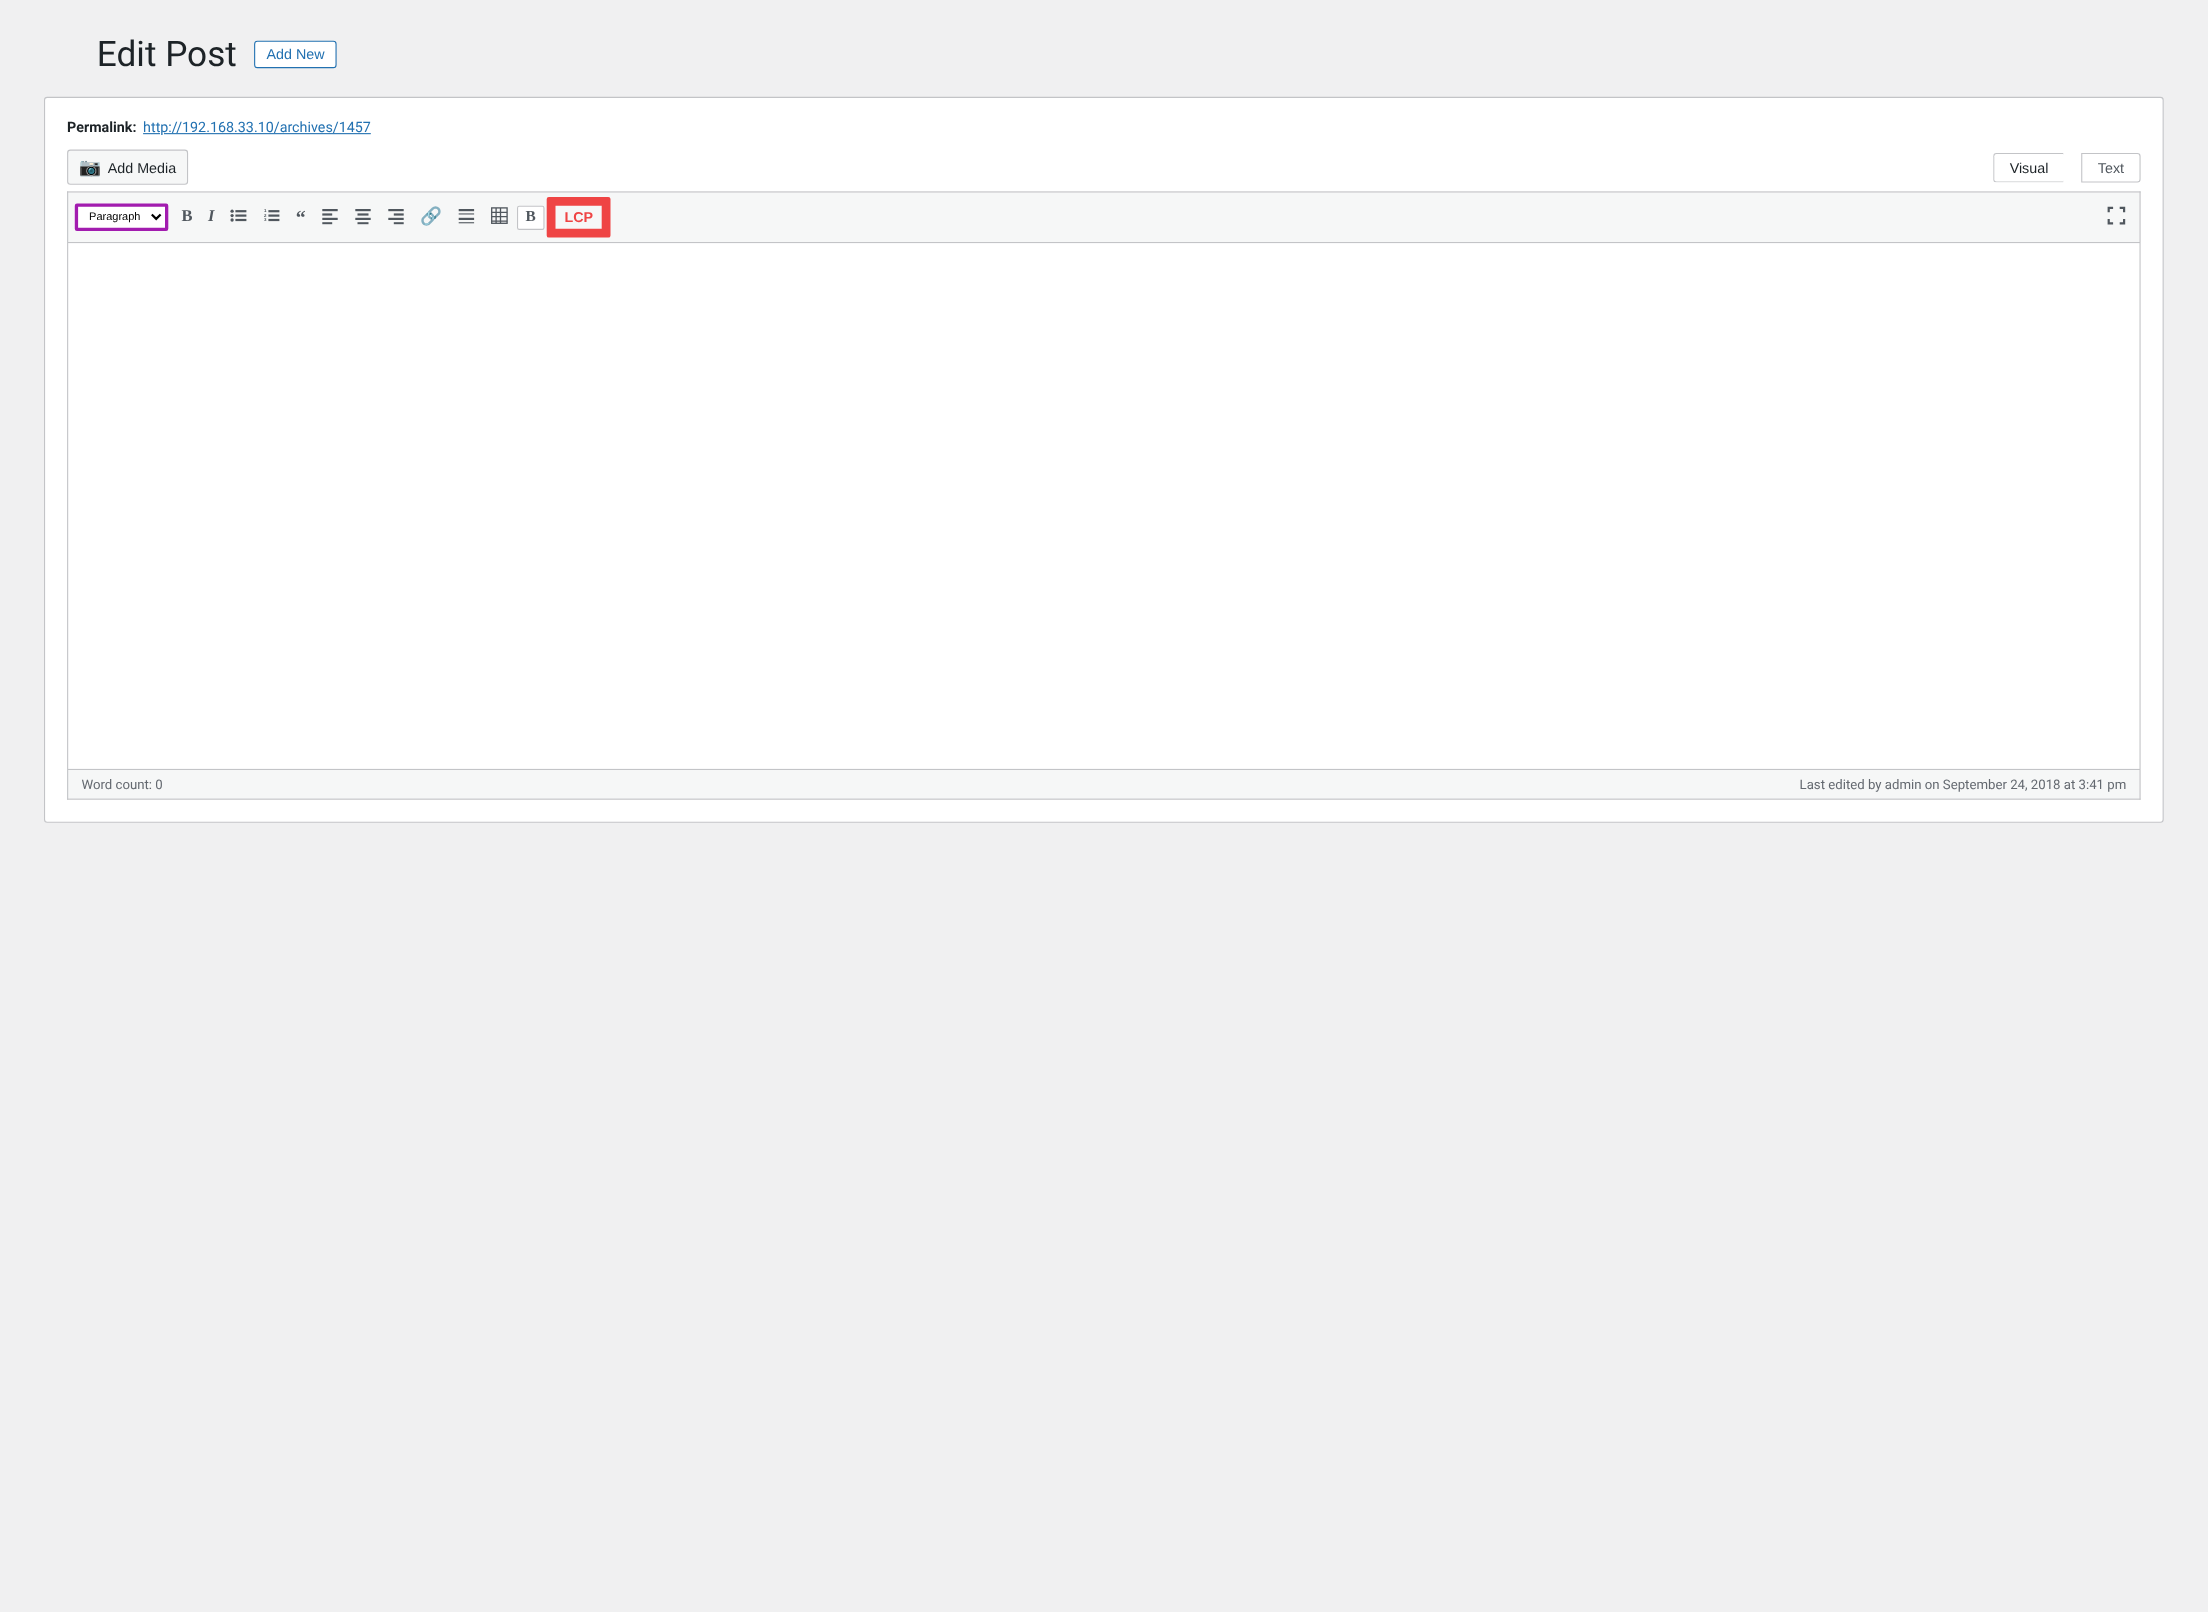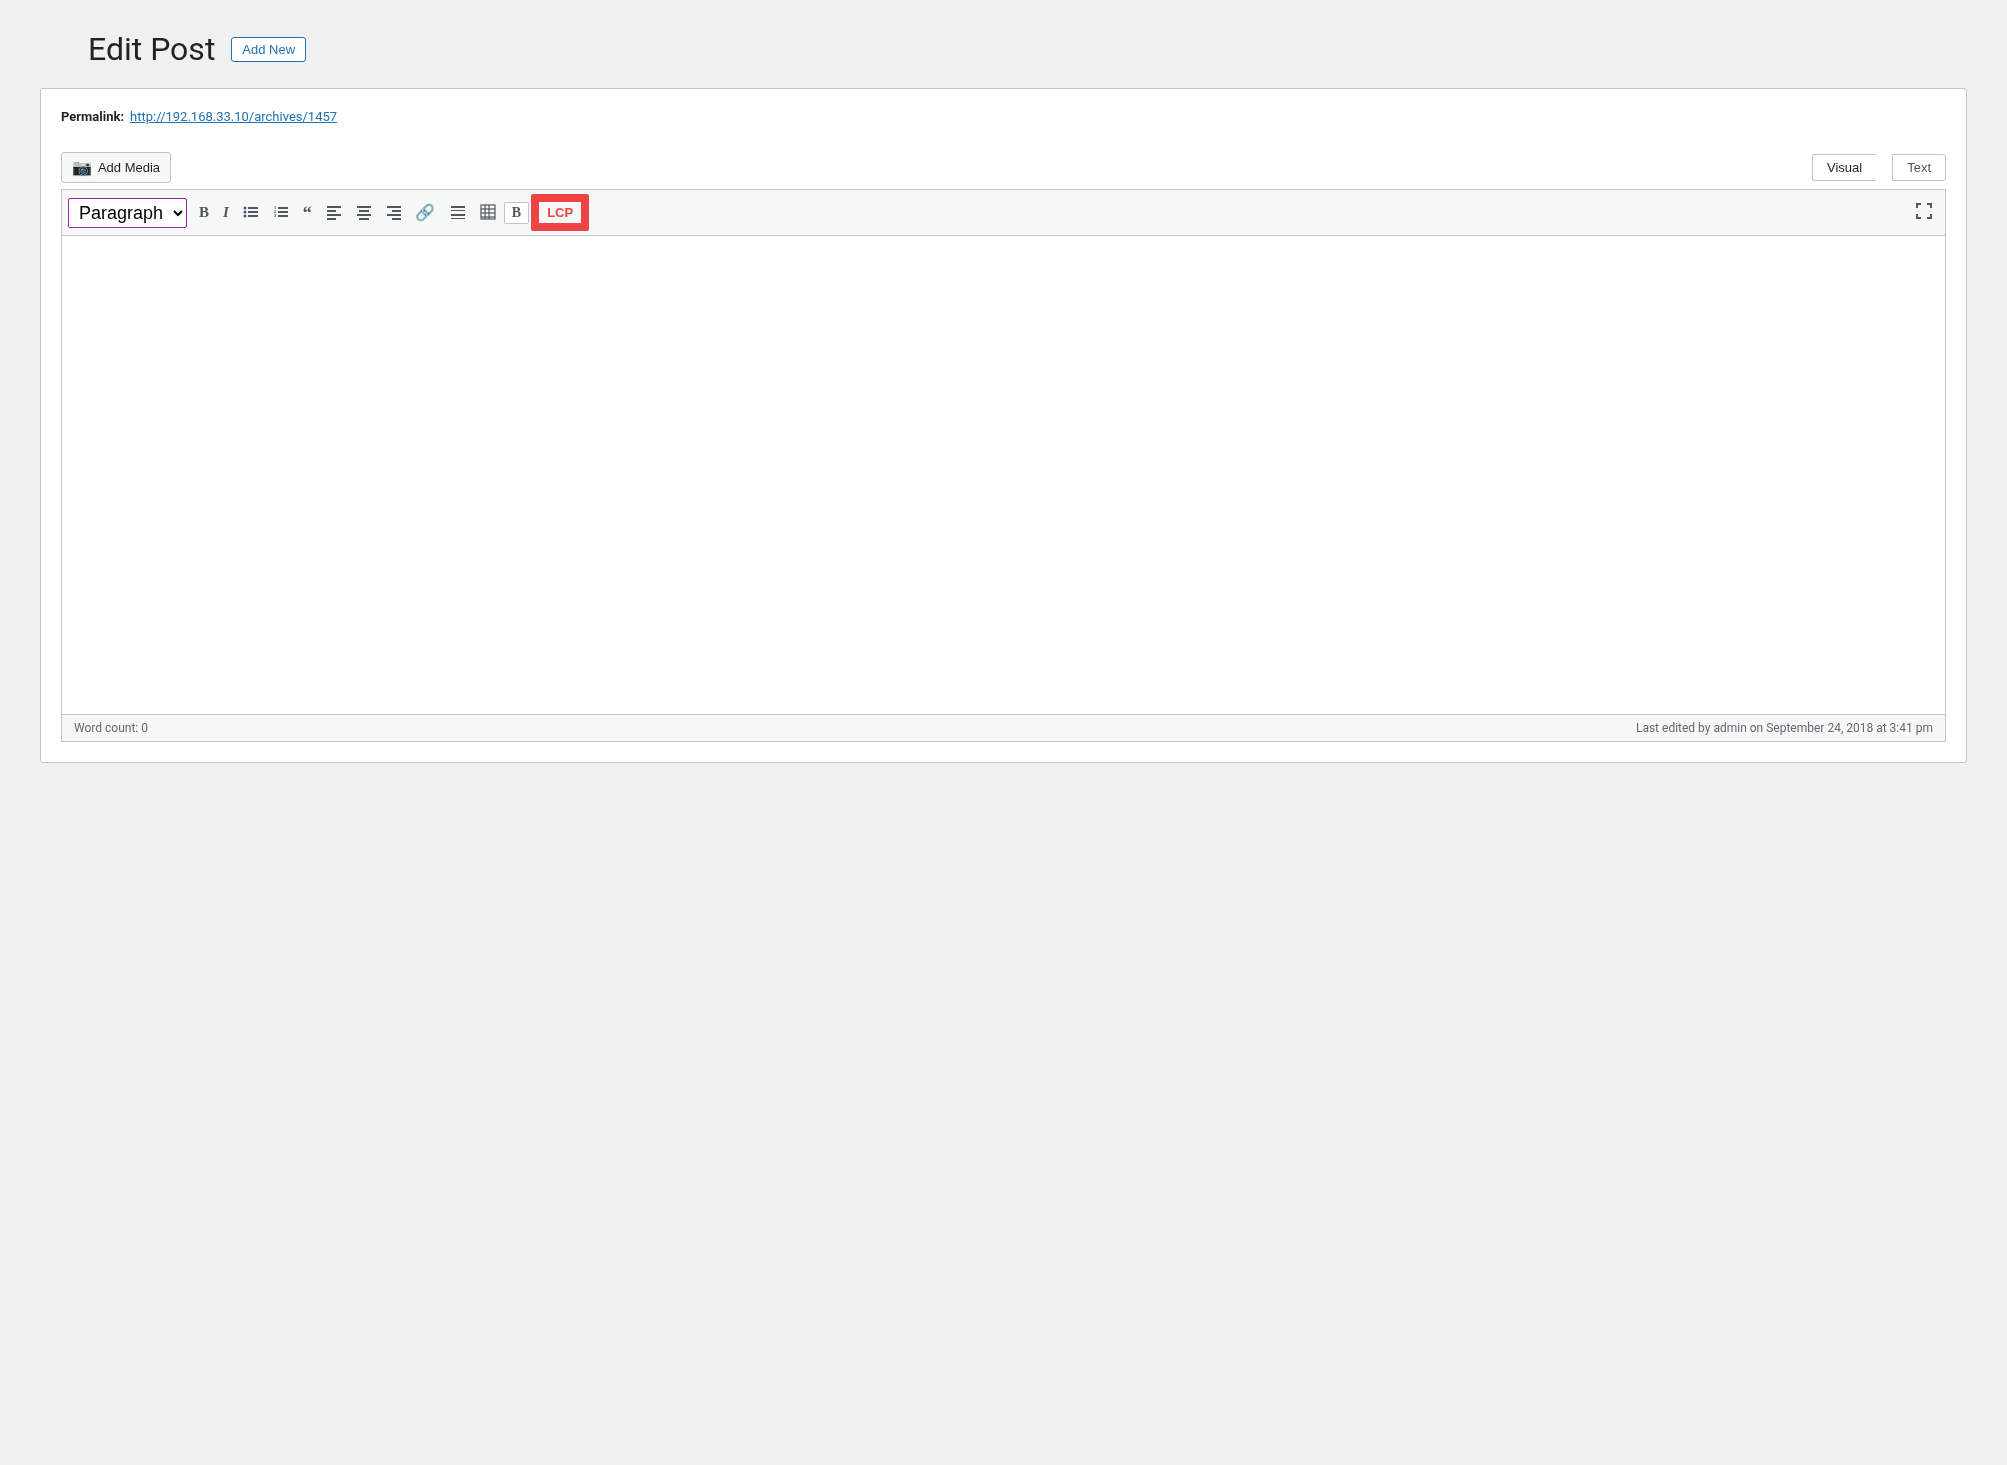"Permalink:" .permalink-row { margin-bottom: 28px -> 12px }
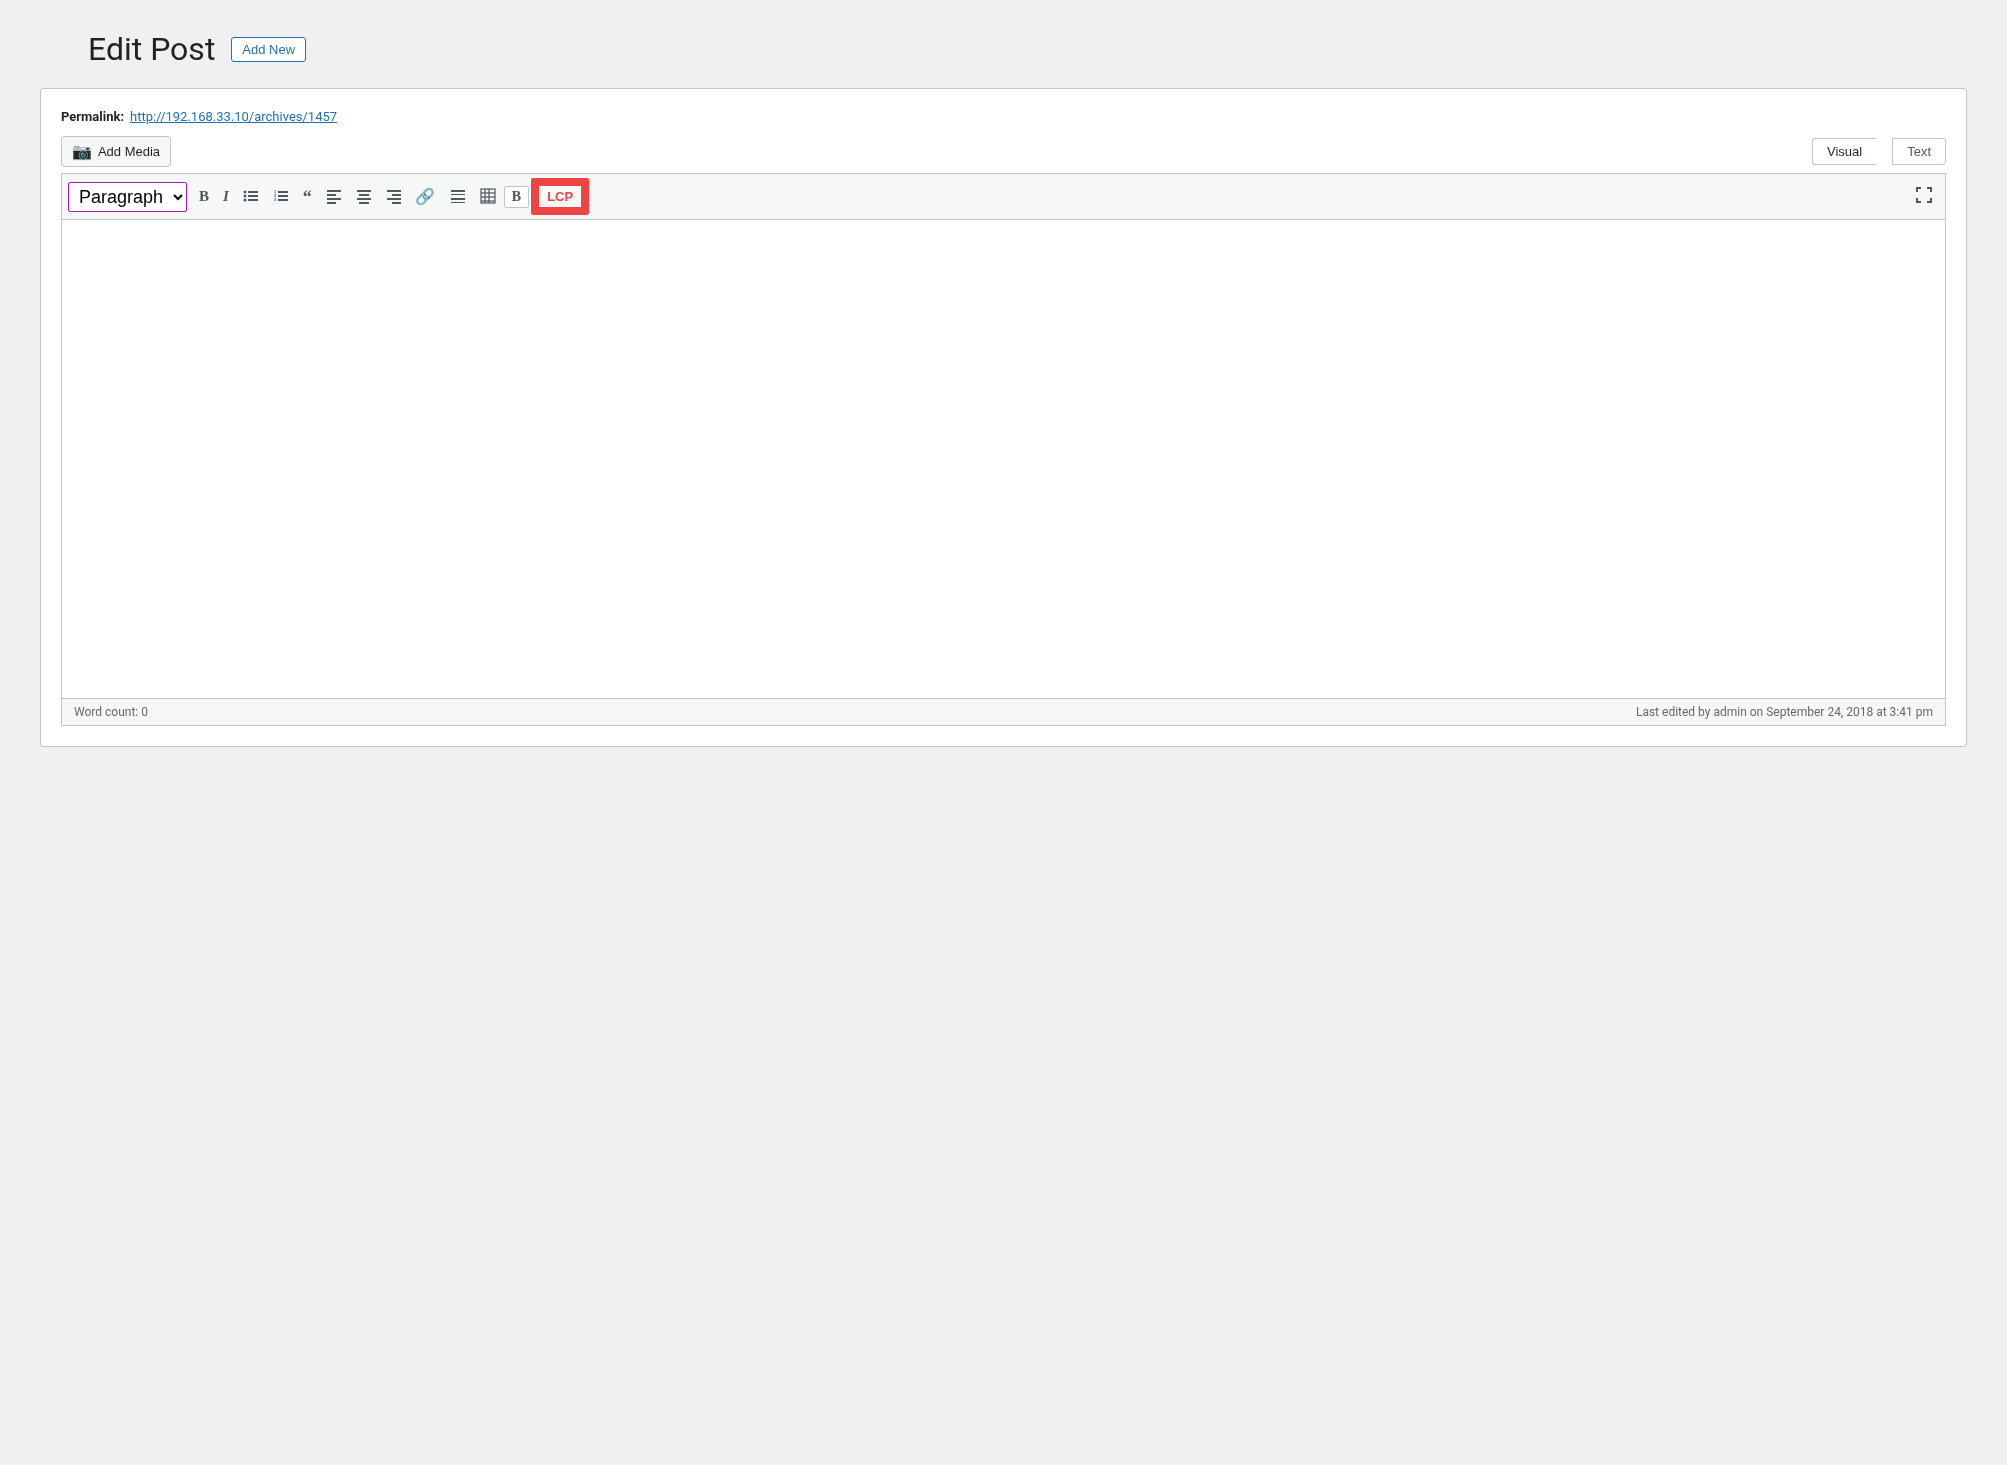"Paragraph" .toolbar-select { border: 1px solid #a21caf -> 3px solid #a21caf; font-size: 18px -> 10px }
